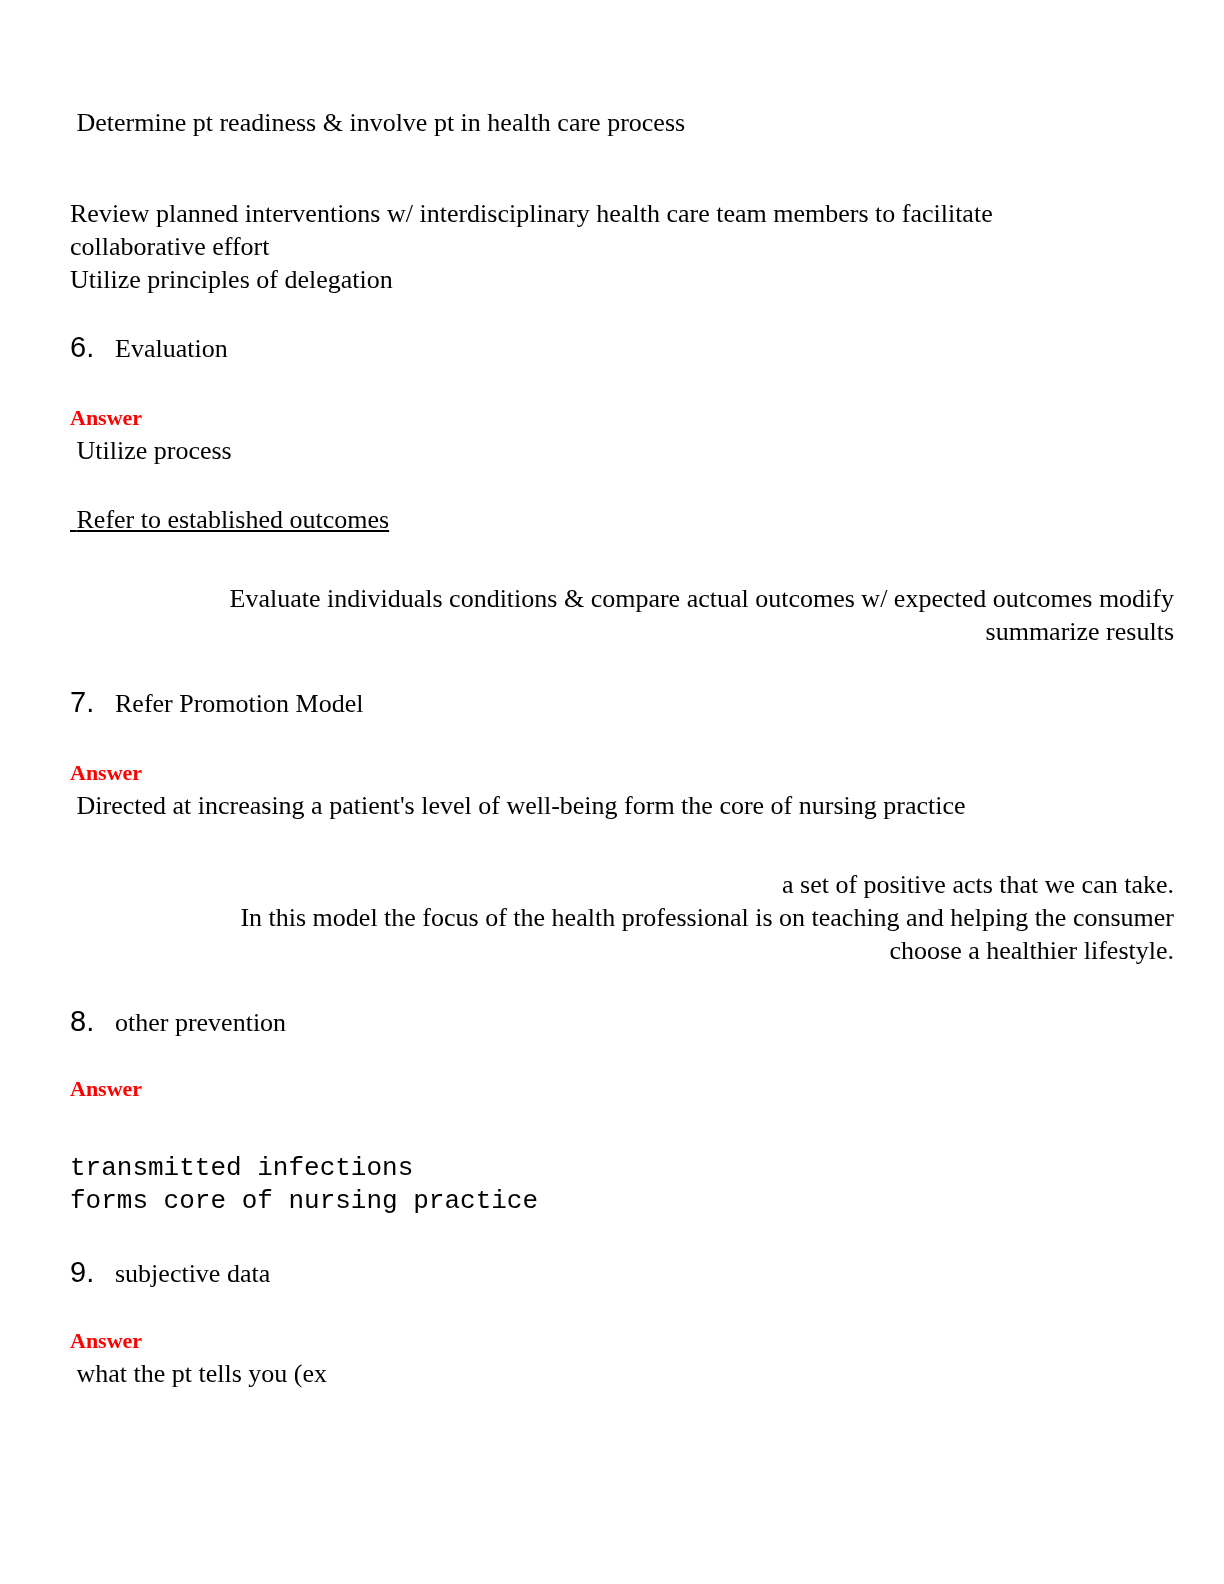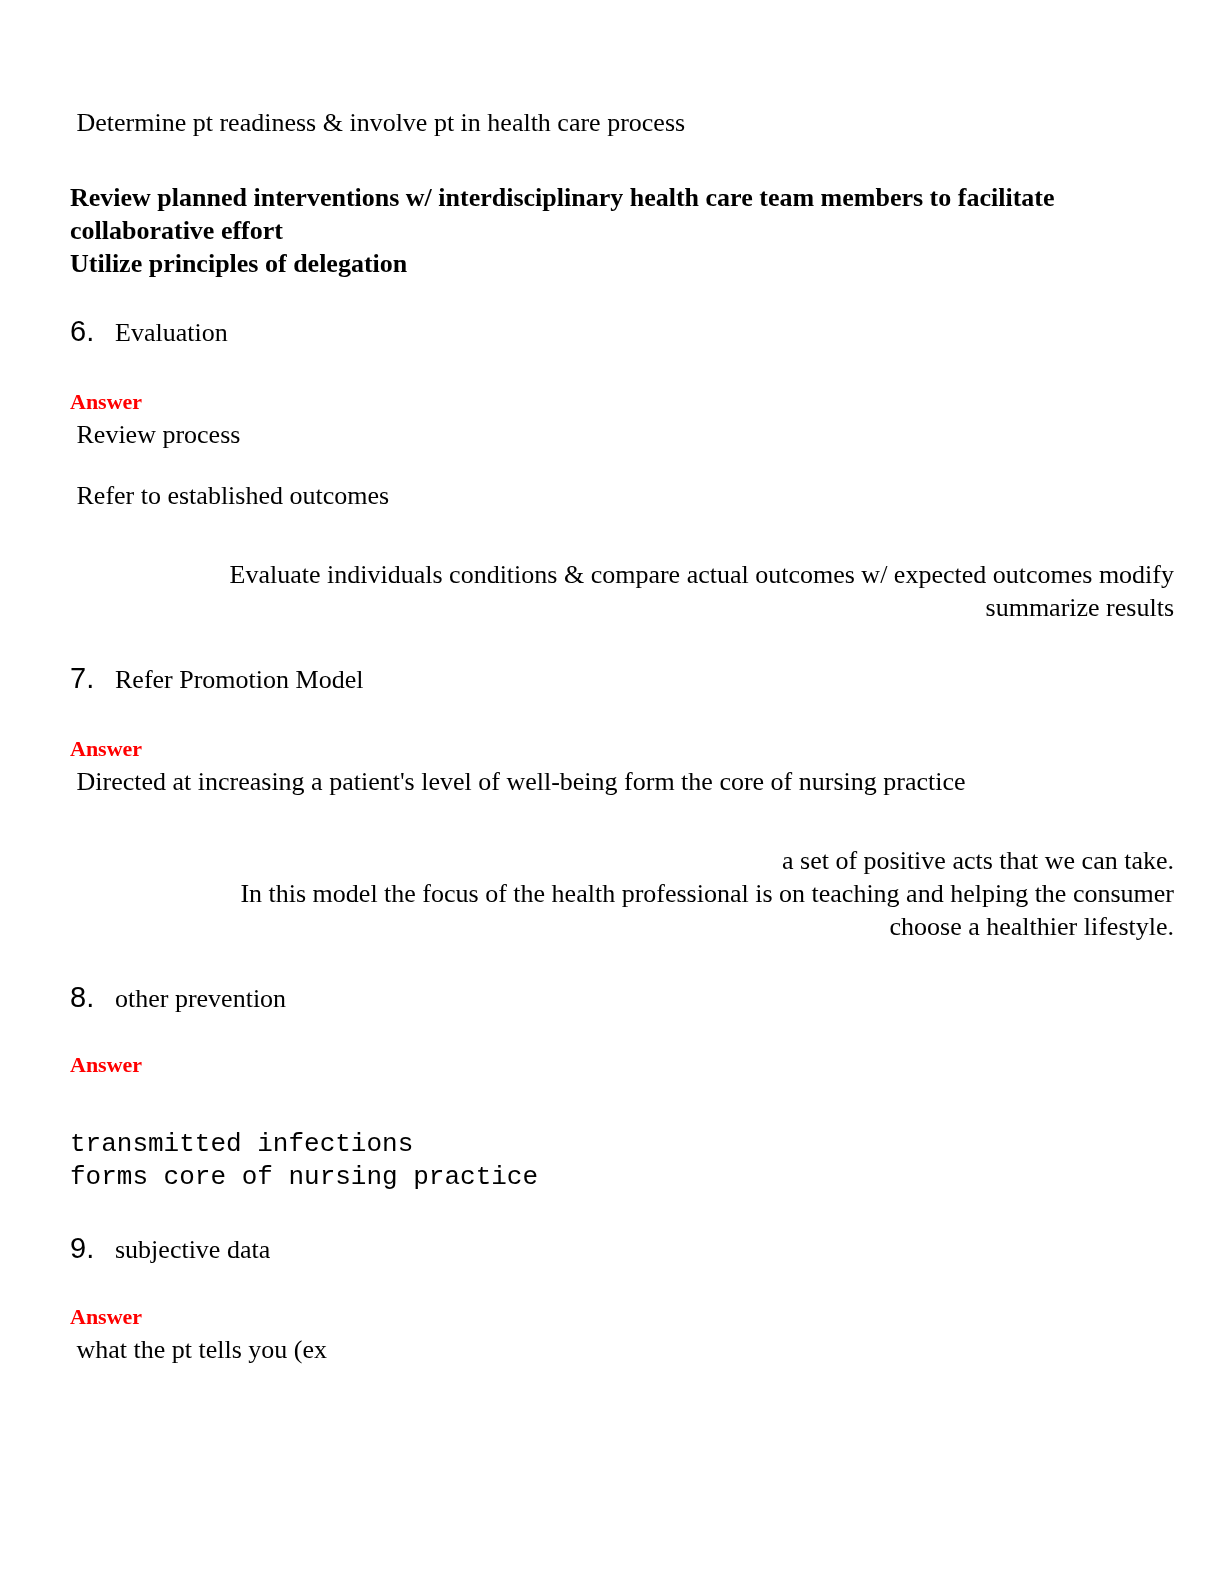"Review planned interventions w/" .gap-49 { font-weight: bold -> none; margin-top: 42px -> 58px }
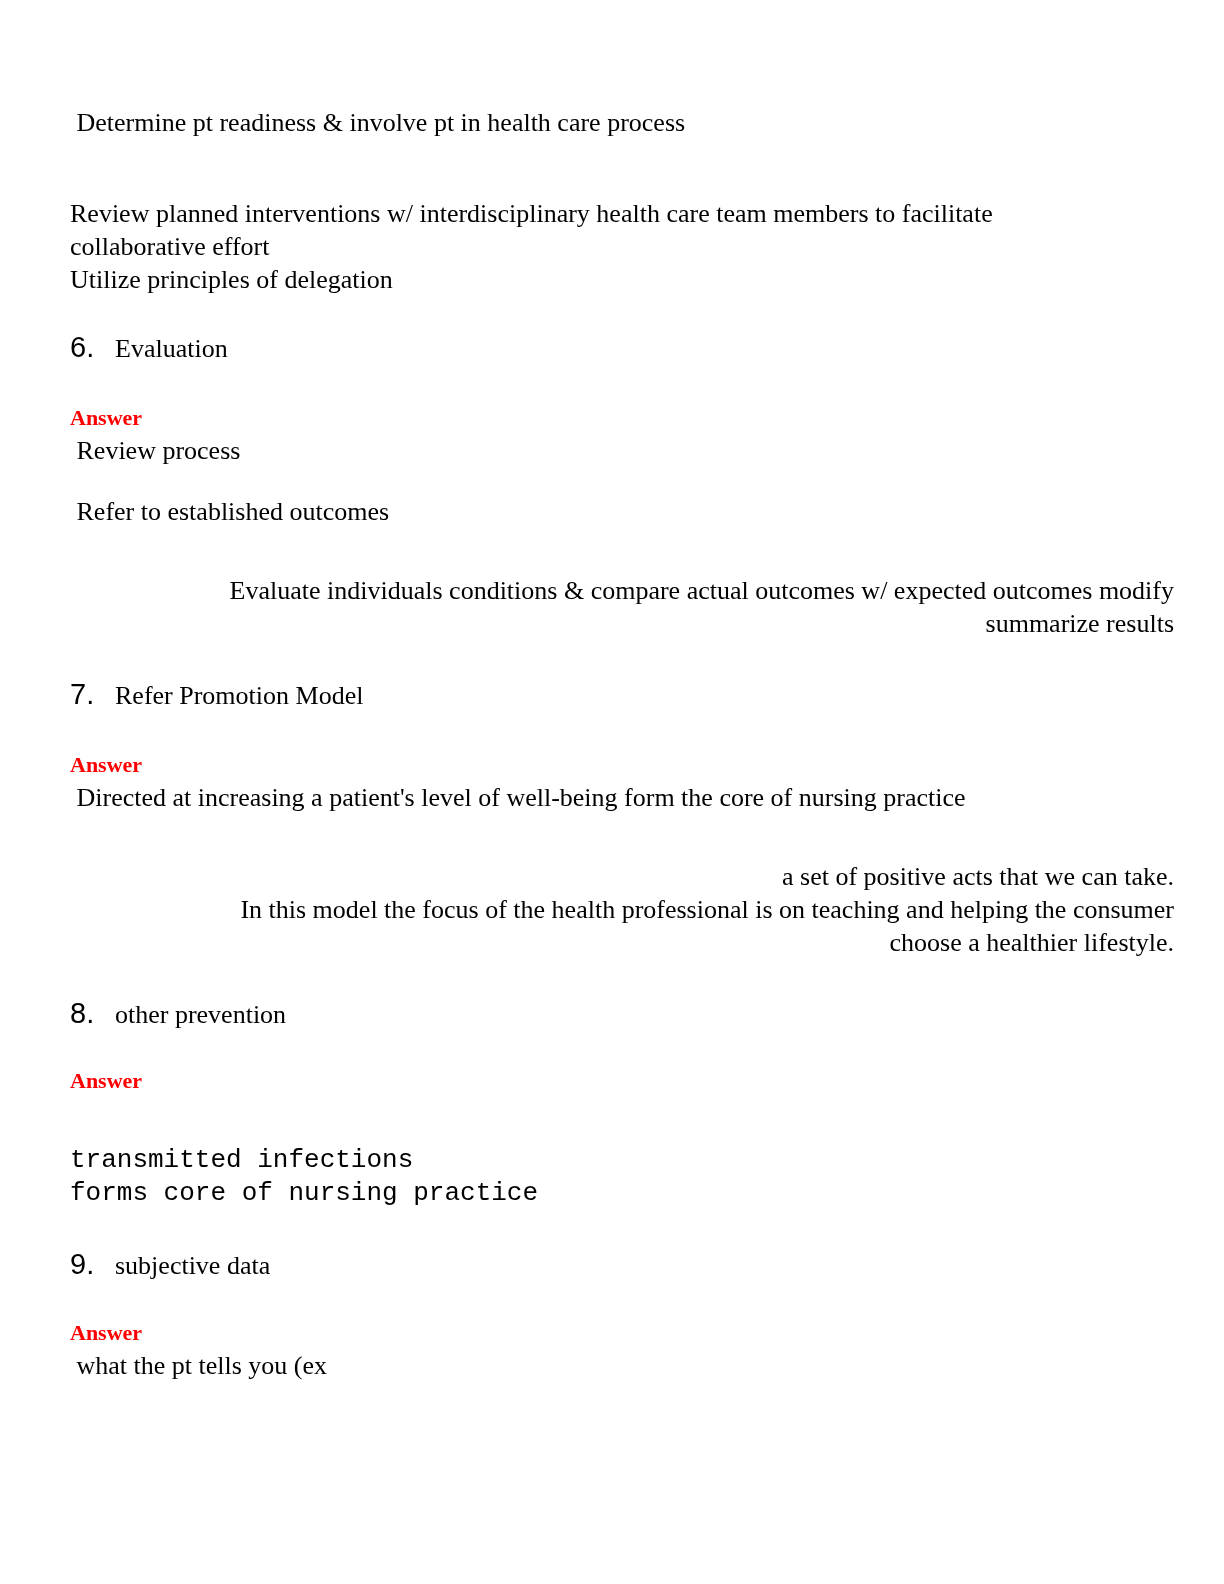"Review process" p.para { text: Review -> Utilize }
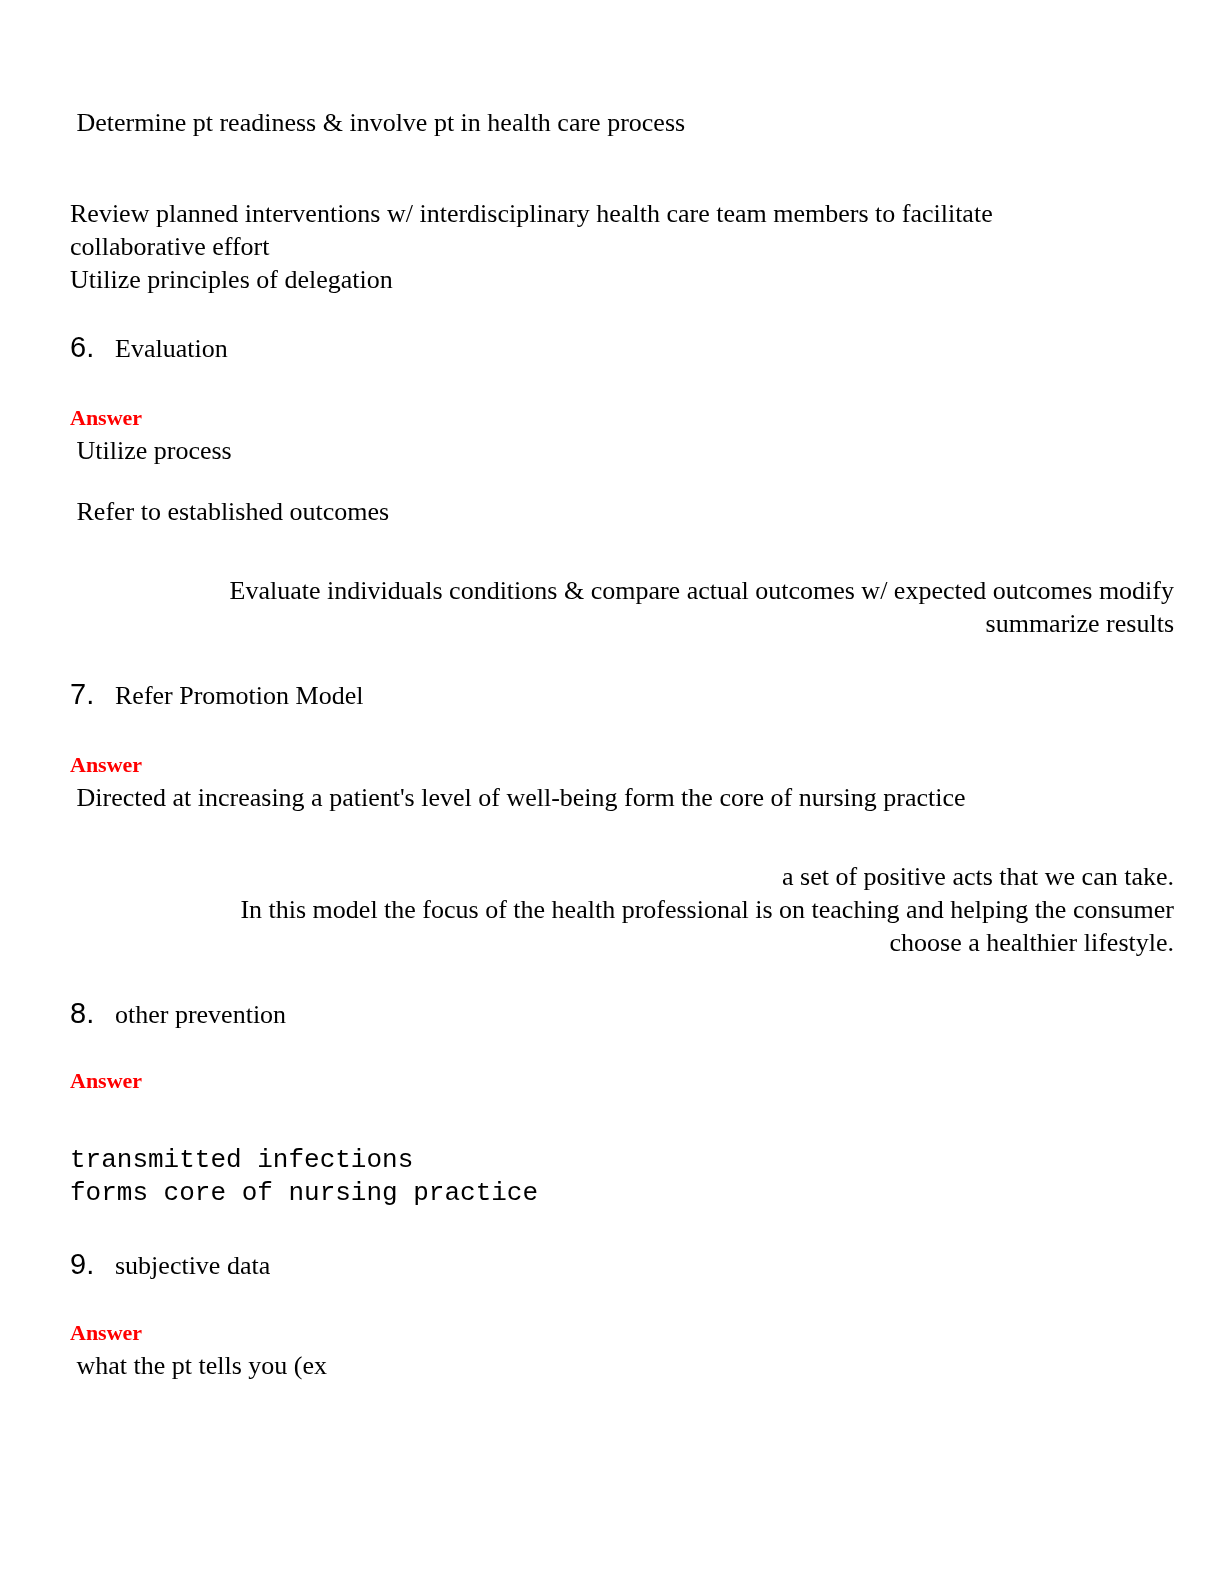"Refer to established outcomes" .gap-28 { margin-top: 28px -> 36px; text-decoration: none -> underline }
